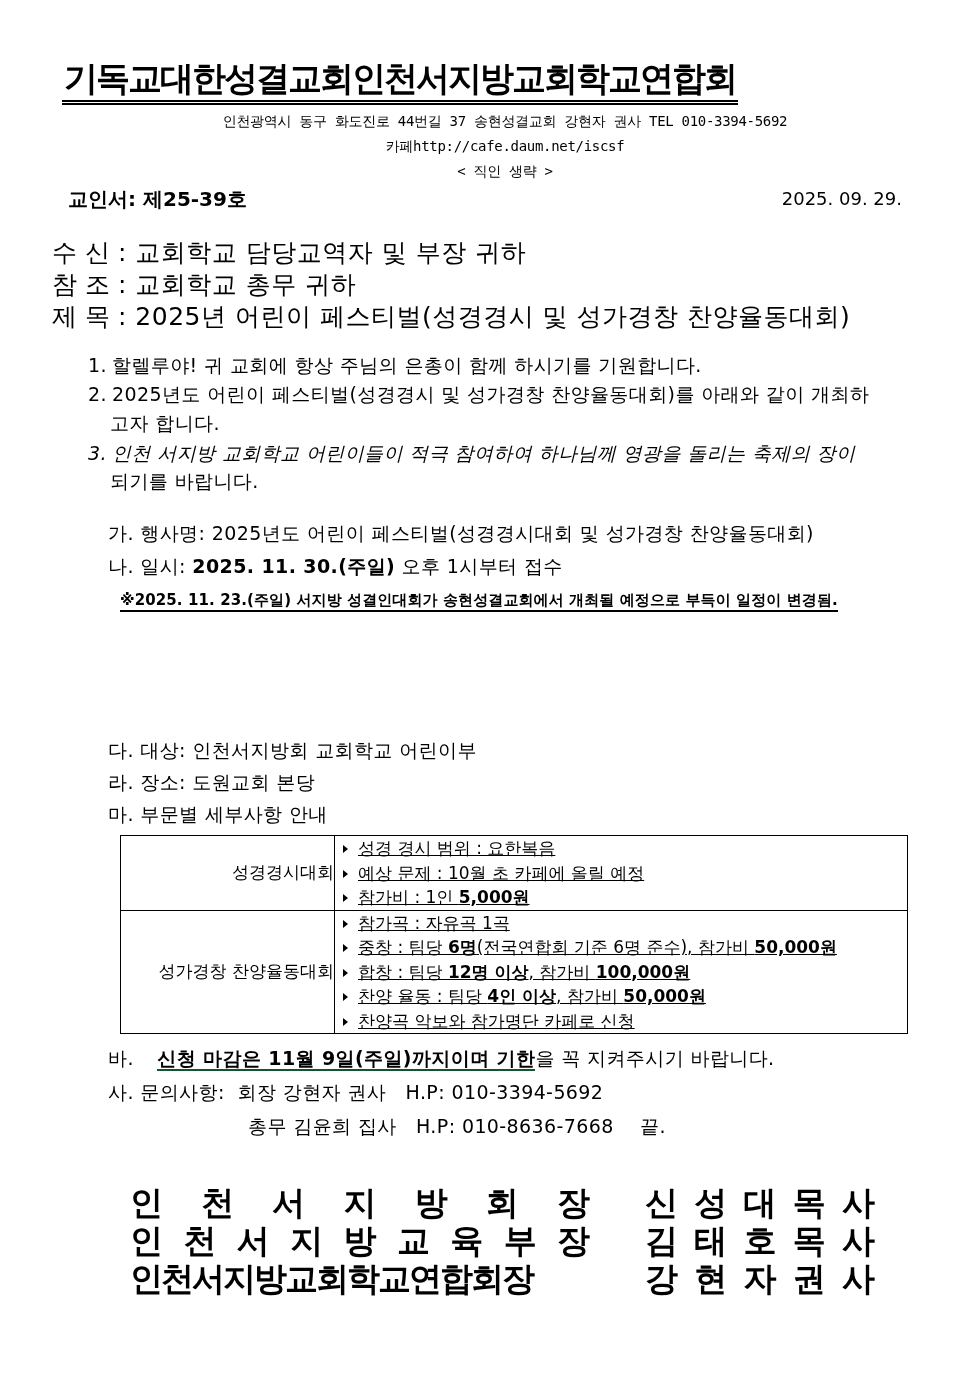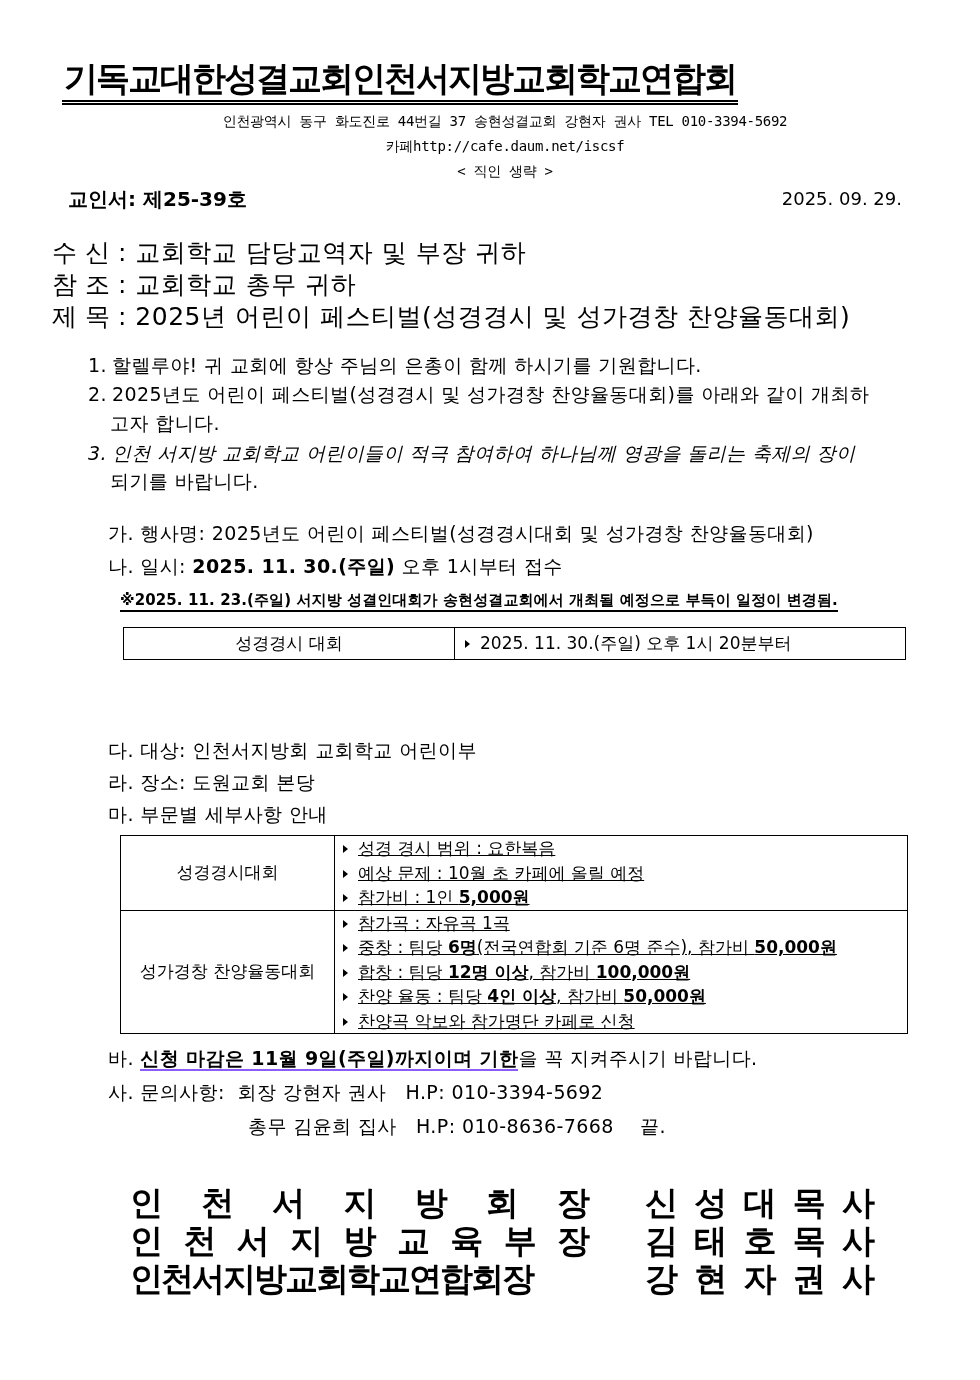"성경경시 대회" tr { html: <tr> <td>성경경시 대회</td> <td><span></span><span>2025. 11. 30.(주일) 오후 1시 20분부터</span></td> </tr> -> none }
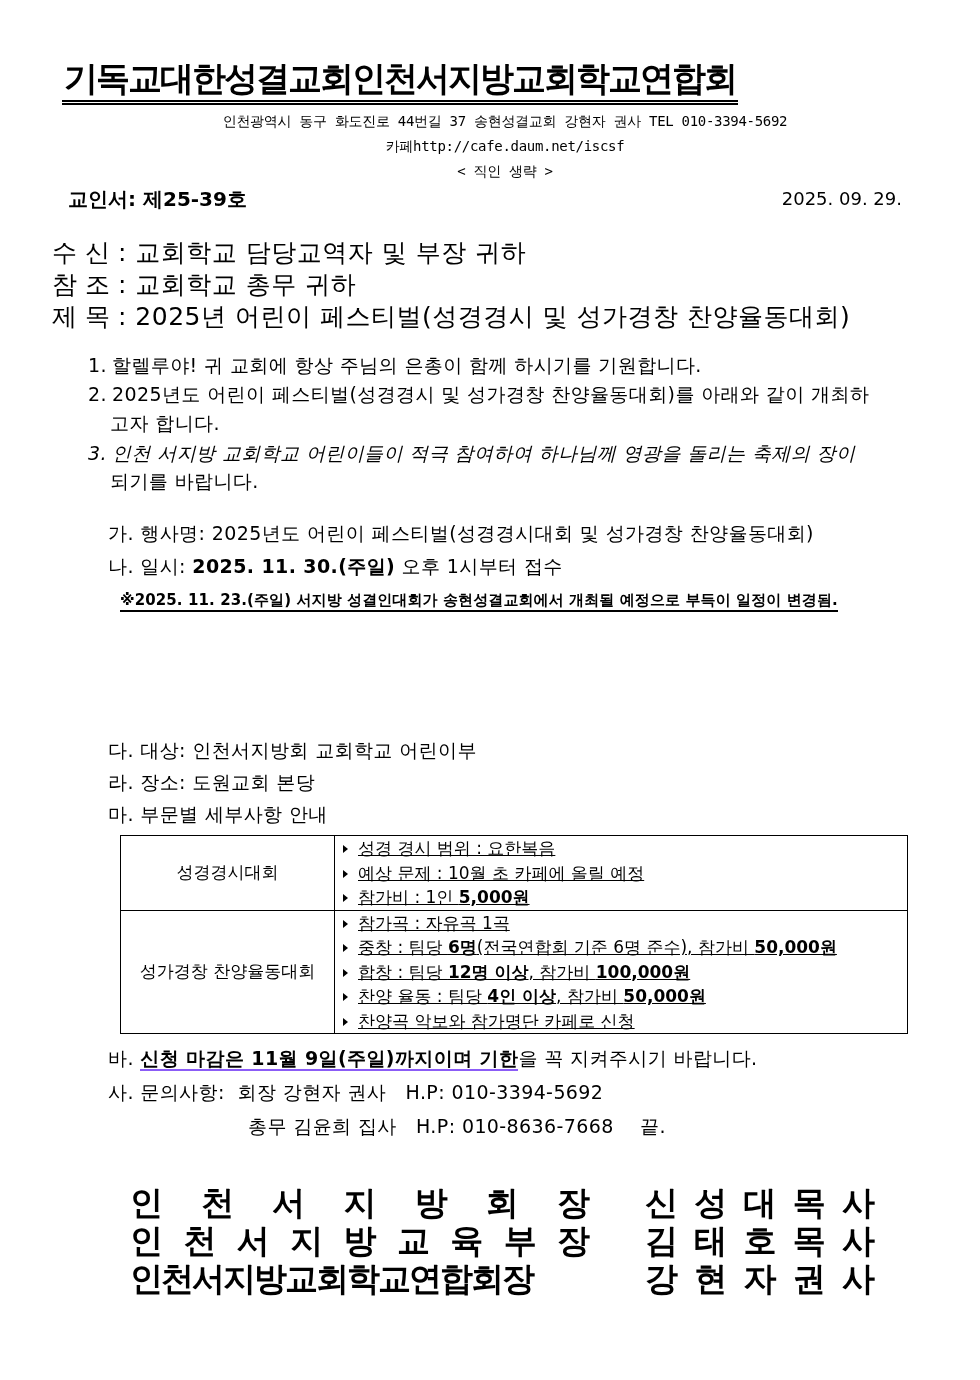"성경경시대회" .det td.l { text-align: center -> right }
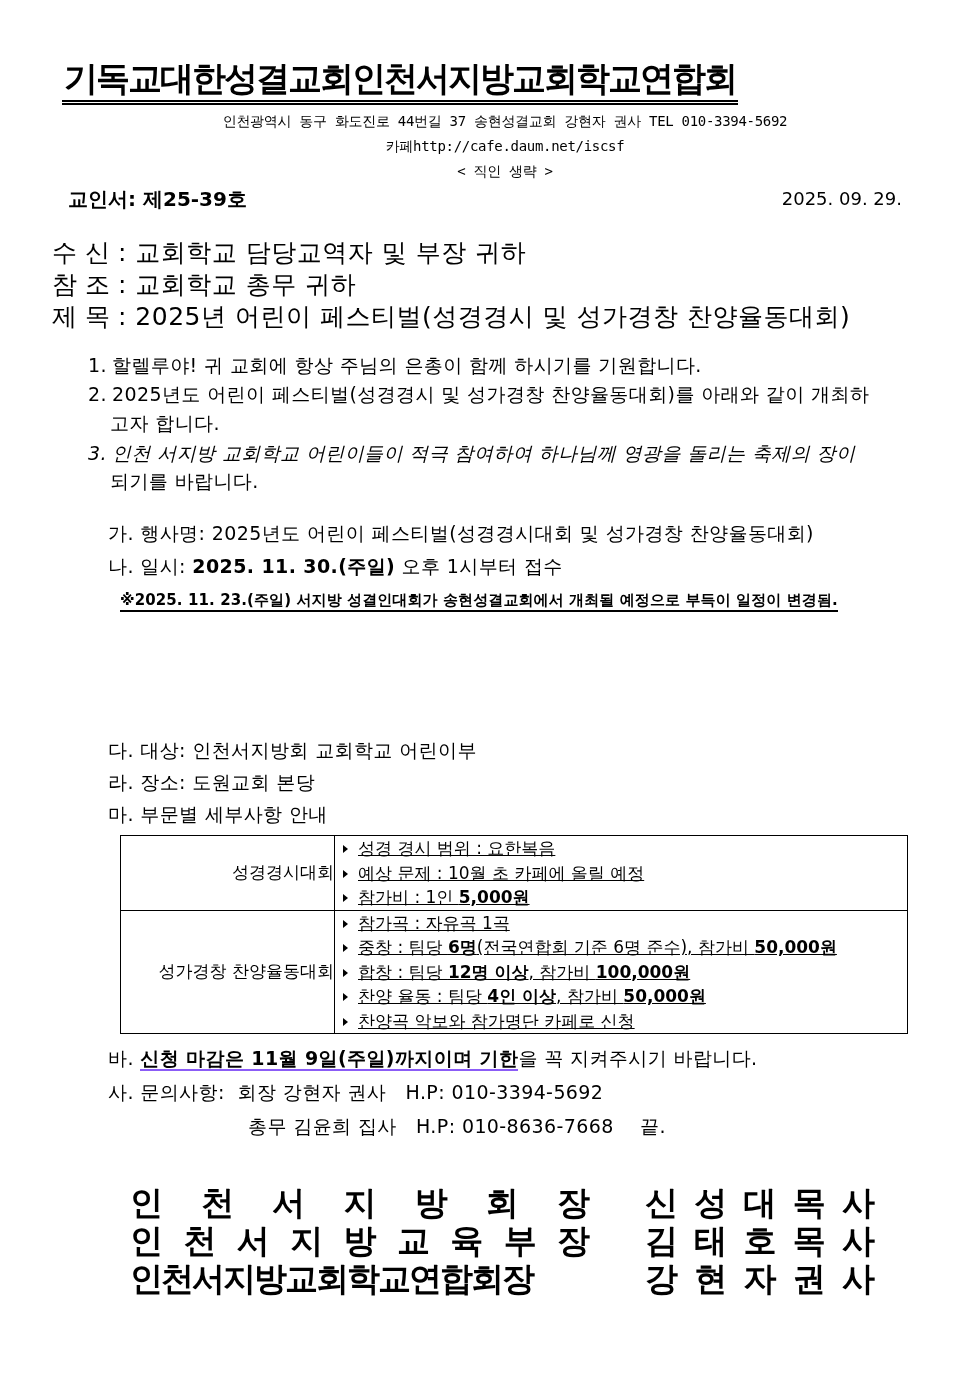"신청 마감은 11월 9일(주일)까지이며 기한" b { border-bottom: 2px solid #8b5cf6 -> 2px solid #14532d; margin-left: none -> 17px }
